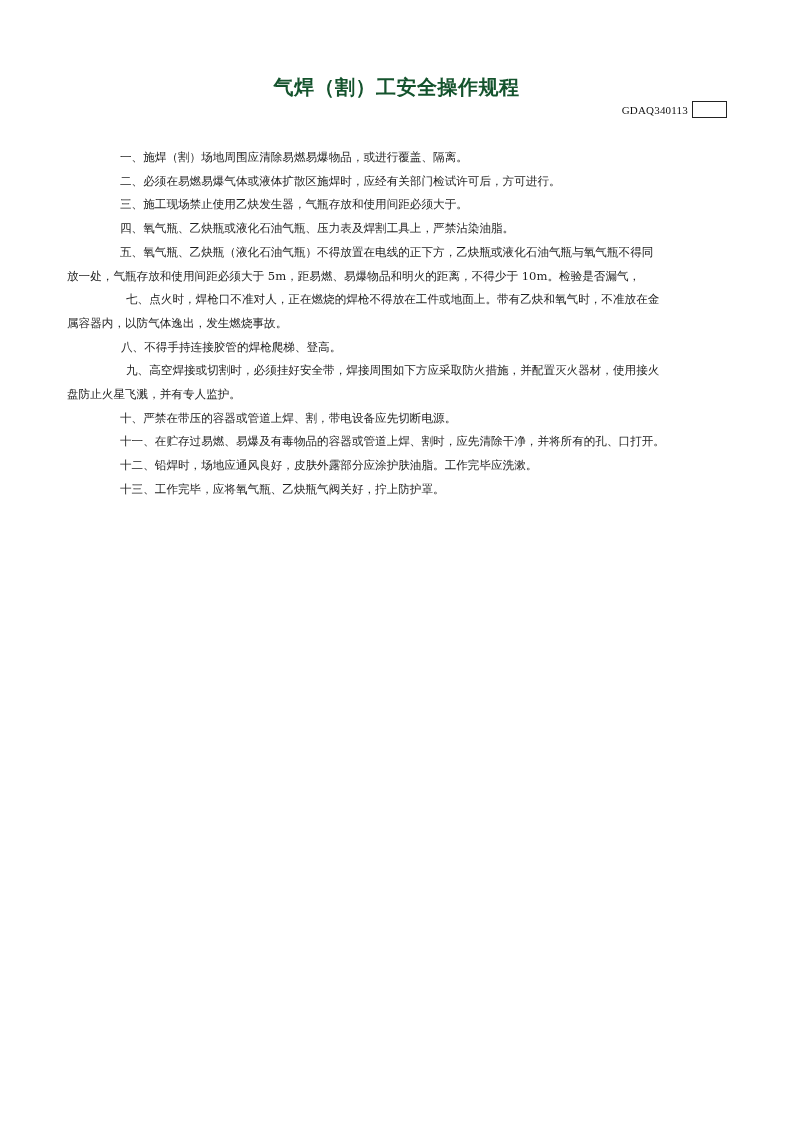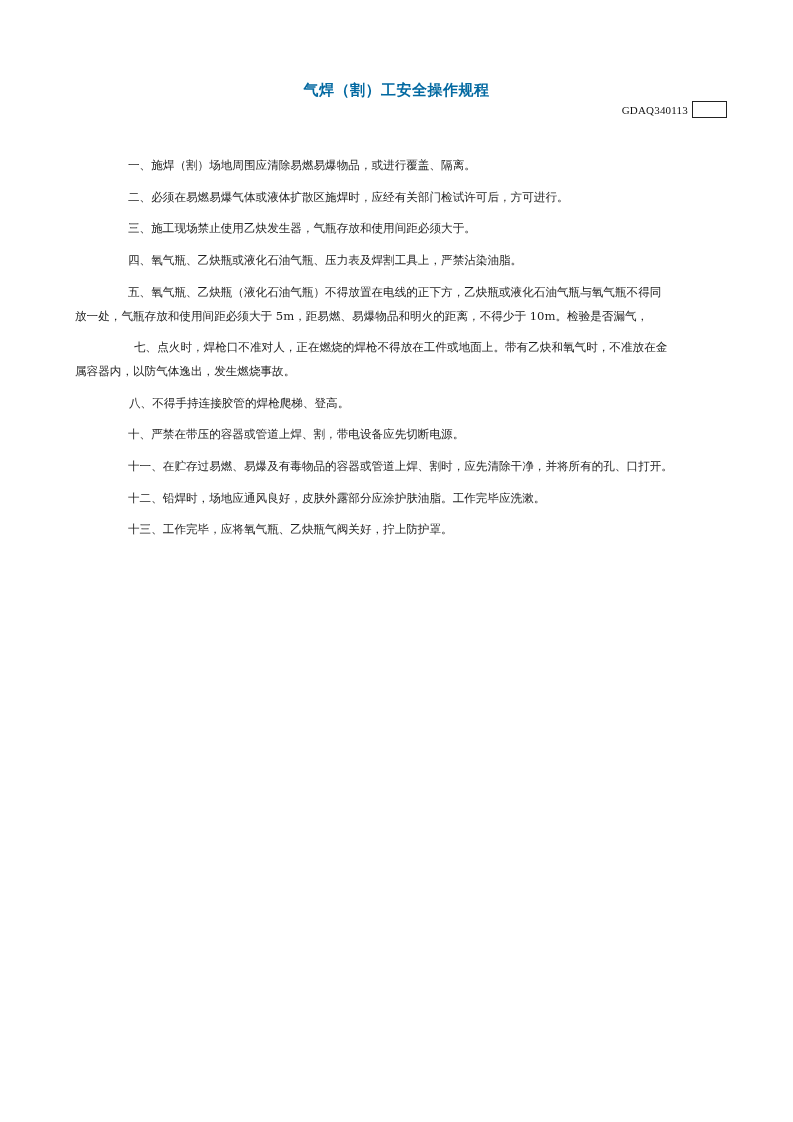"气焊（割）工安全操作规程" .page-title { color: #0369a1 -> #14532d; font-size: 15px -> 20px; top: 66px -> 60px }
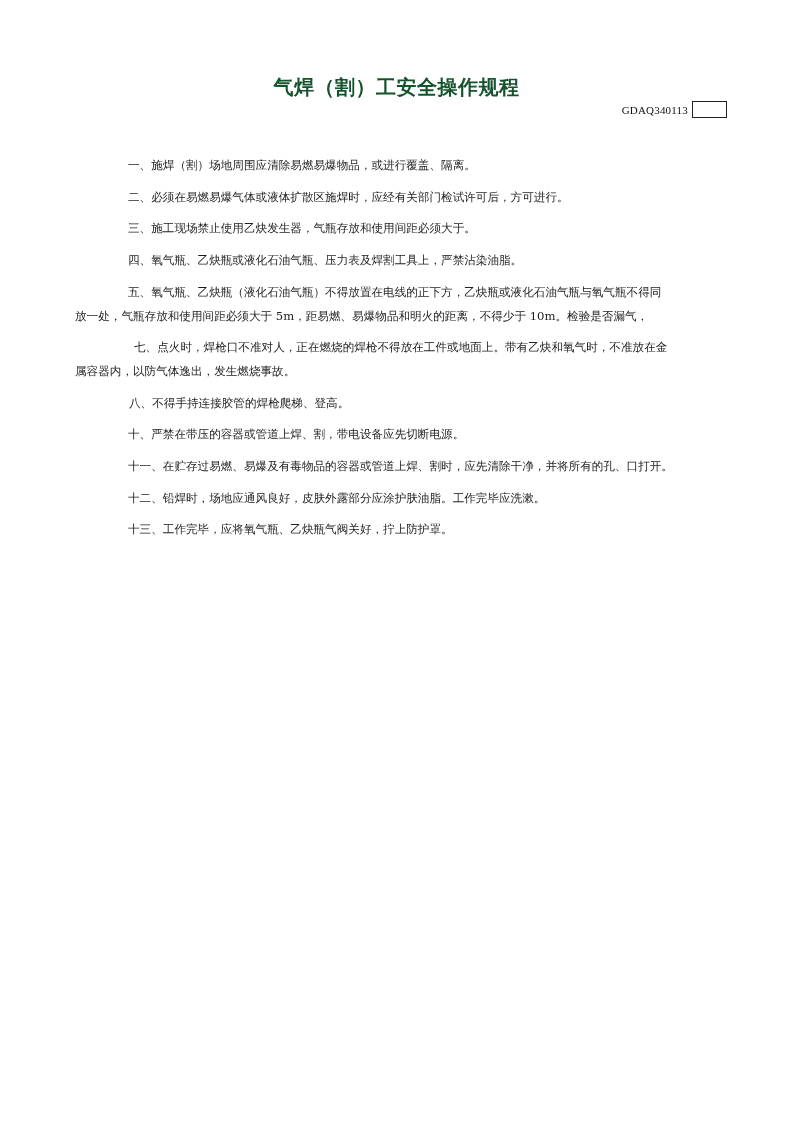"一、施焊（割）场地周围应清除易燃易爆物品，或进行覆盖、隔离。" .rule { margin: 8px -> 0 }
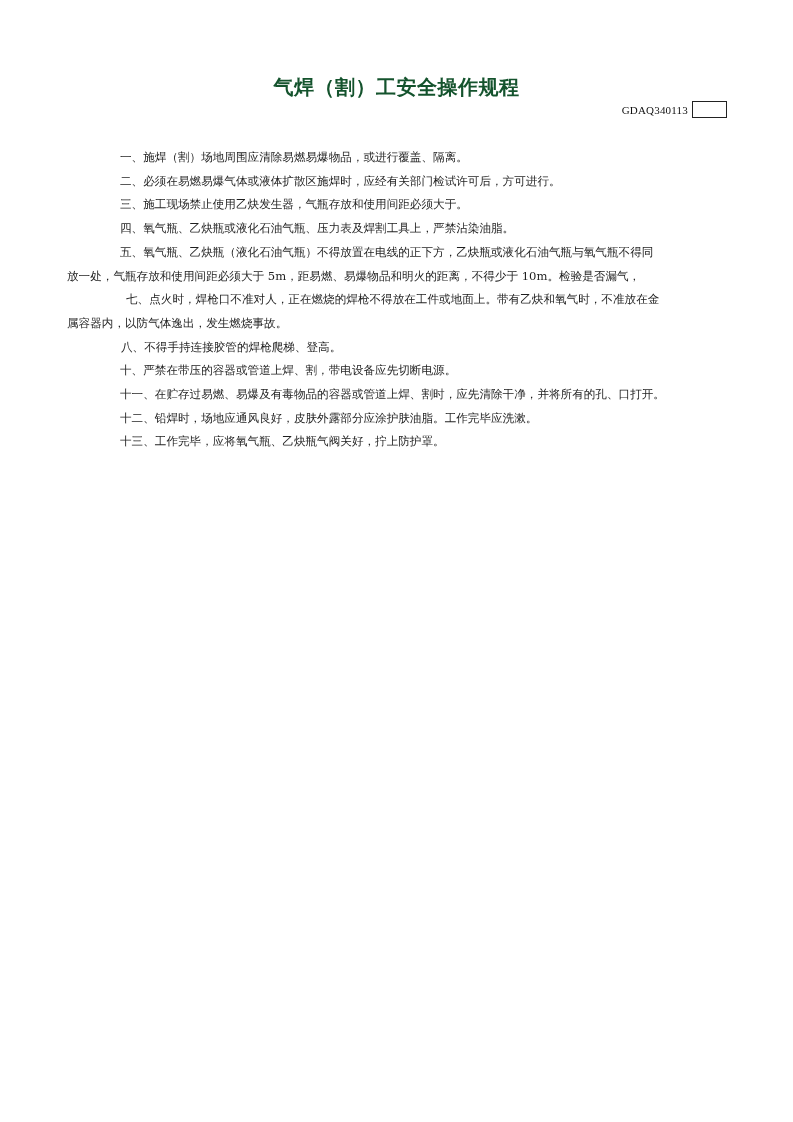"九、高空焊接或切割时，必须挂好安全带，焊接周围如下方应采取防火措施，并配置灭火器" p.rule { html: none -> <p> <span>九、高空焊接或切割时，必须挂好安全带，焊接周围如下方应采取防火措施，并配置灭火器材，使用接火</span> <span>盘防止火星飞溅，并有专人监护。</span> </p> }
